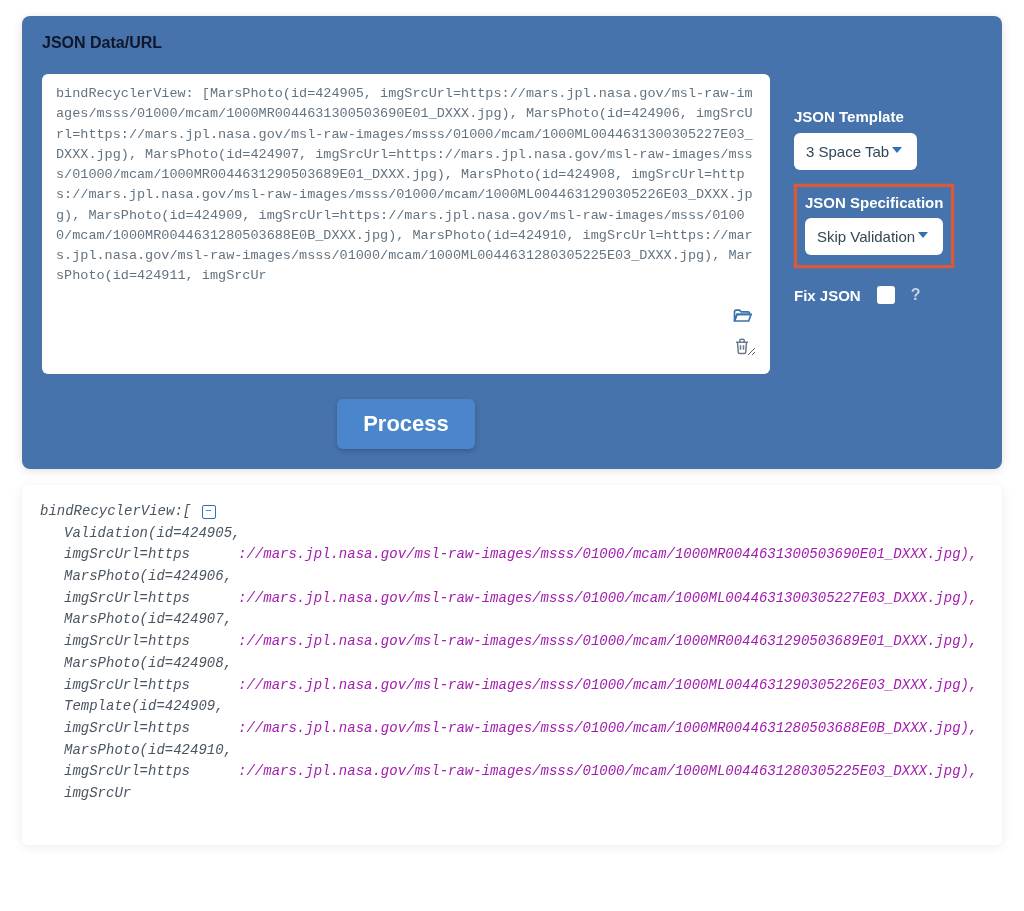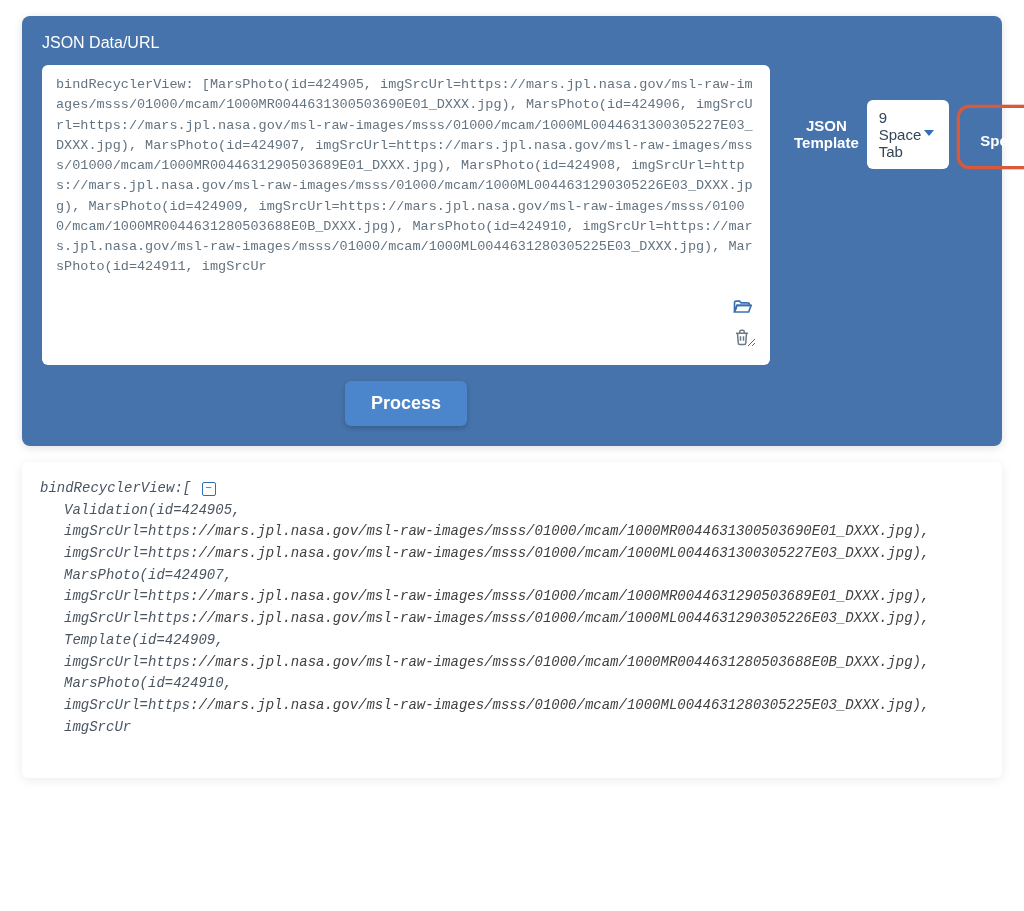"JSON Data/URL" .panel-title { color: #ffffff -> #0f172a; font-weight: 400 -> 700; margin-bottom: 13px -> 22px }
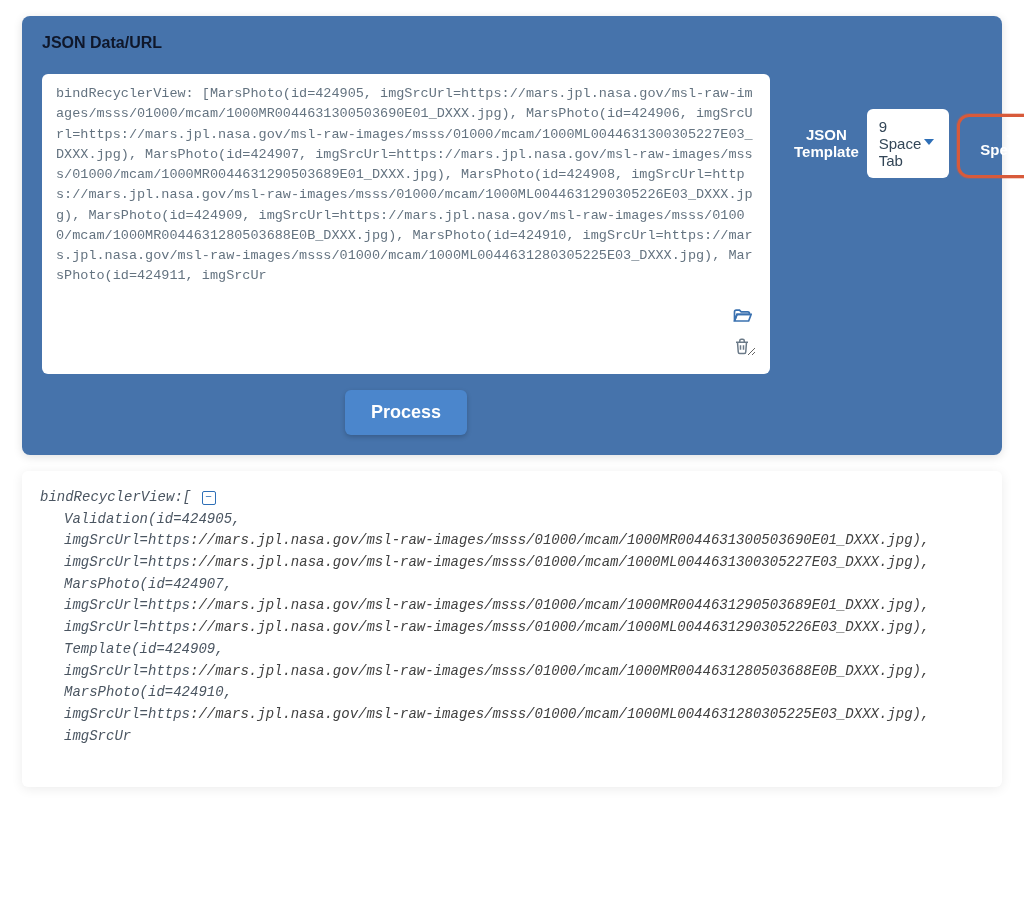"JSON Template" .sidebar { align-items: center -> flex-start; flex-direction: row -> column }
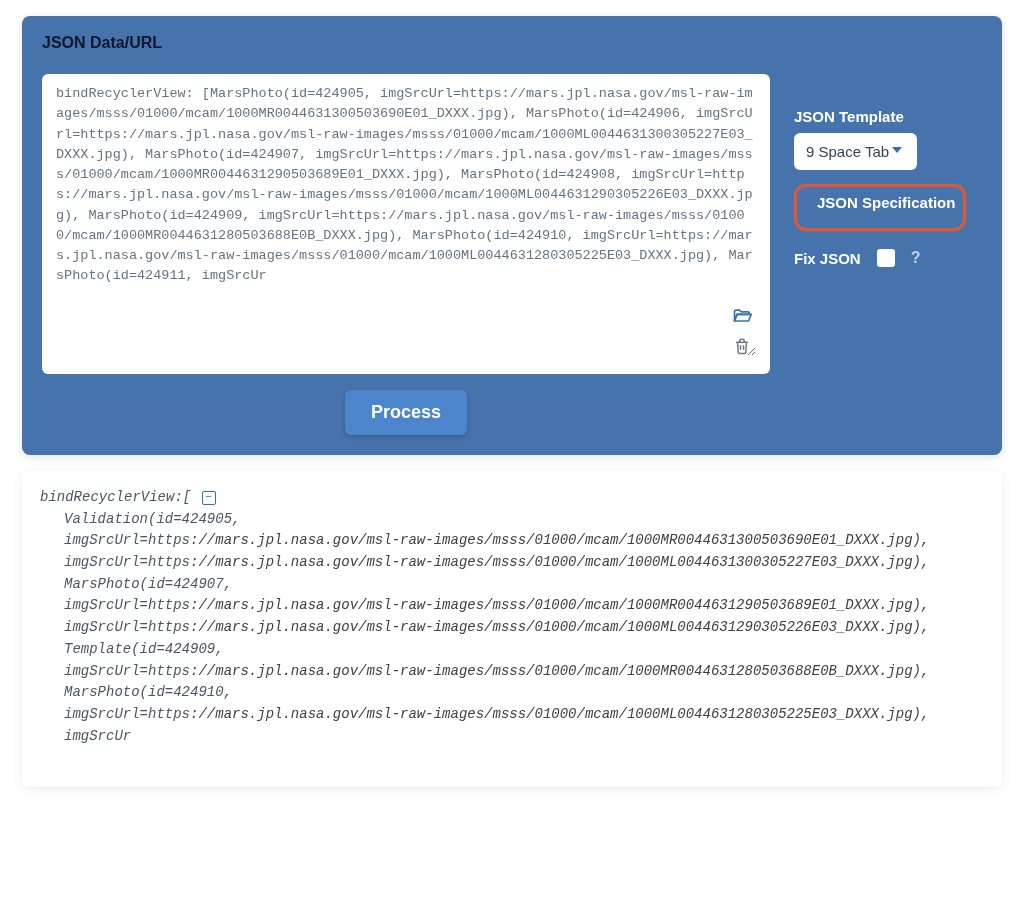"9 Space Tab" span { text: 9 -> 3 }
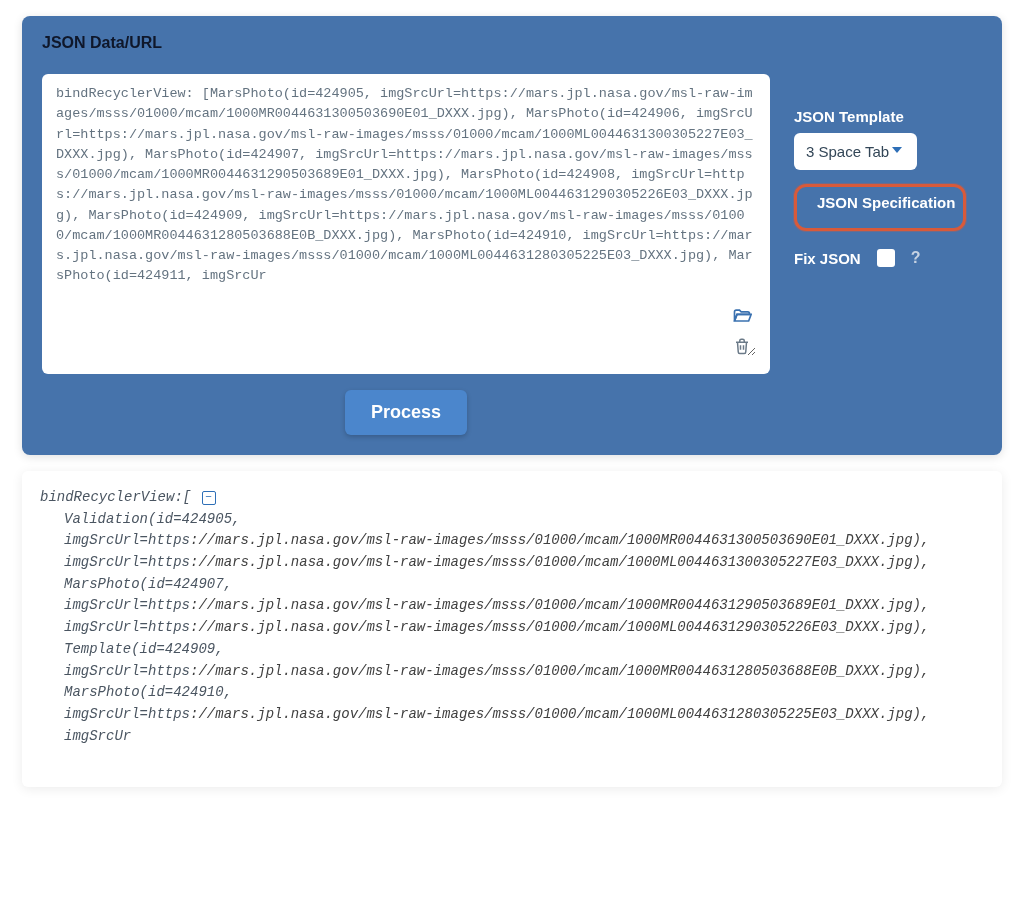"JSON Specification" .highlight-box { border-radius: 12px -> 0; padding: 7px 8px 10px 20px -> 7px 8px 10px 8px }
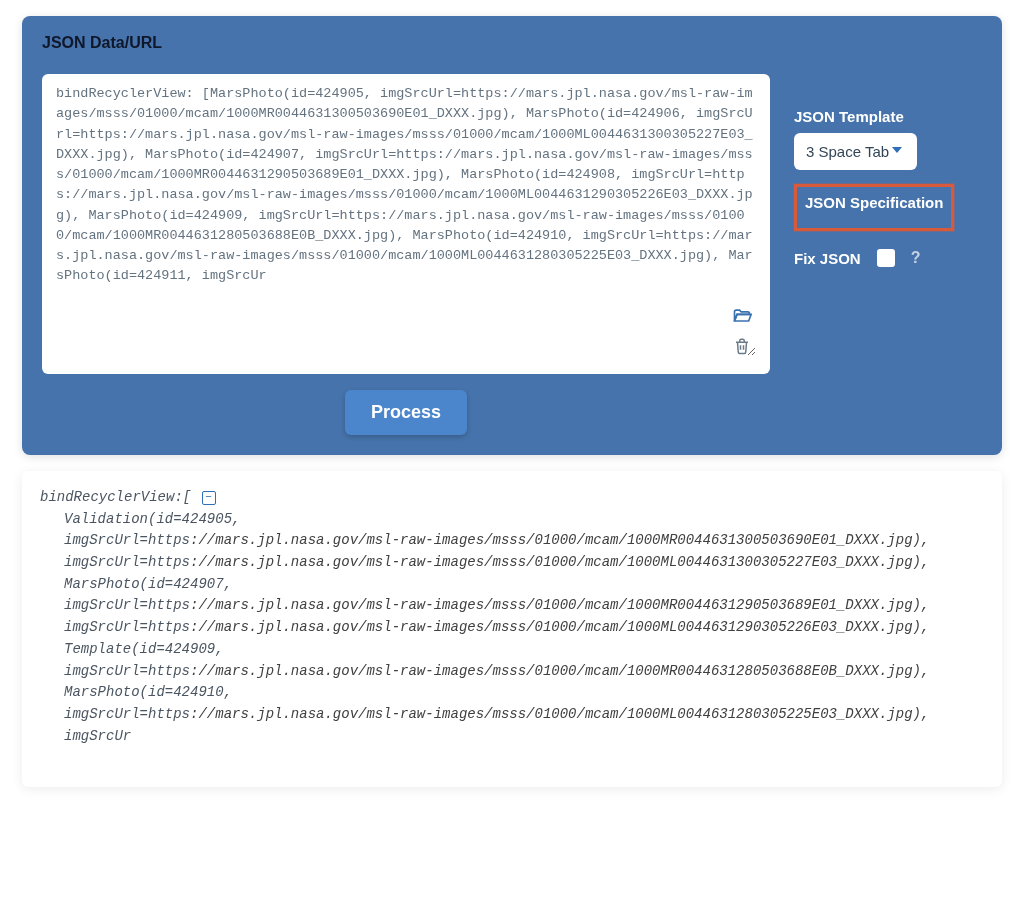"Skip Validation" div.dropdown { html: none -> <div> <span>Skip Validation</span> <span> <svg> <path></path> </svg> </span> </div> }
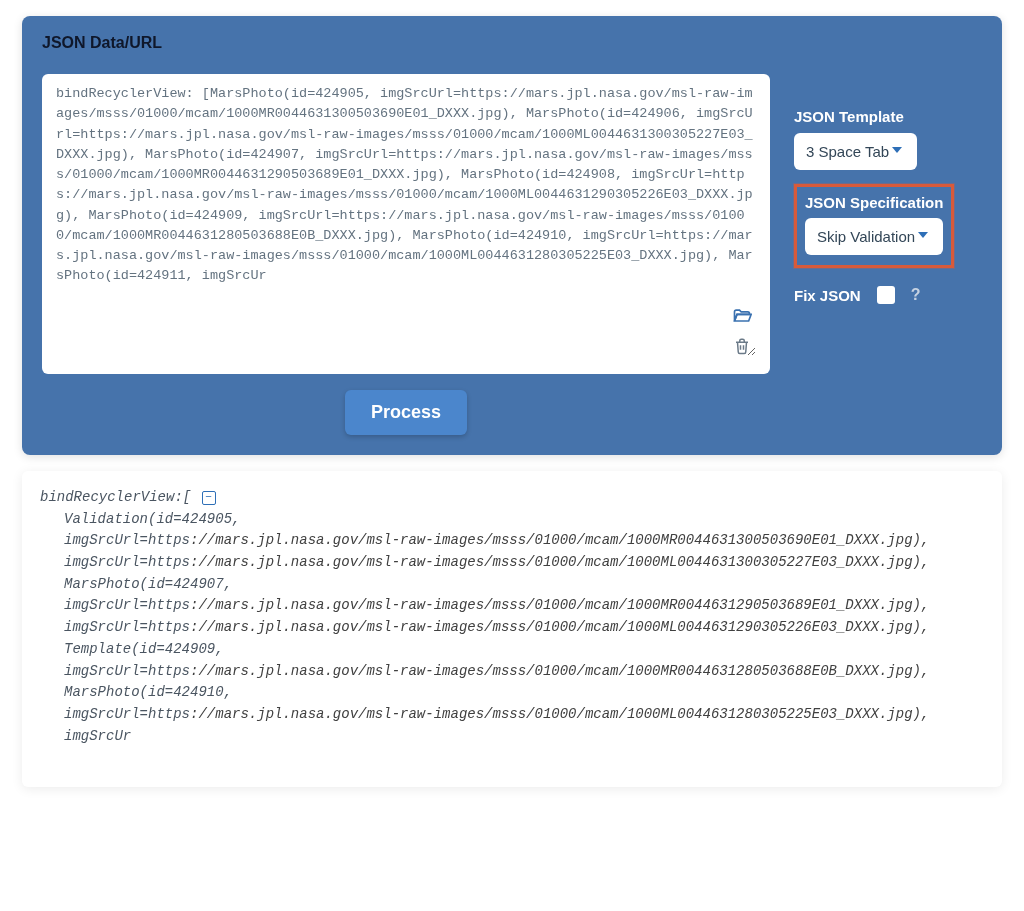"Process" .process-btn { font-size: 18px -> 22px; margin-top: 16px -> 25px }
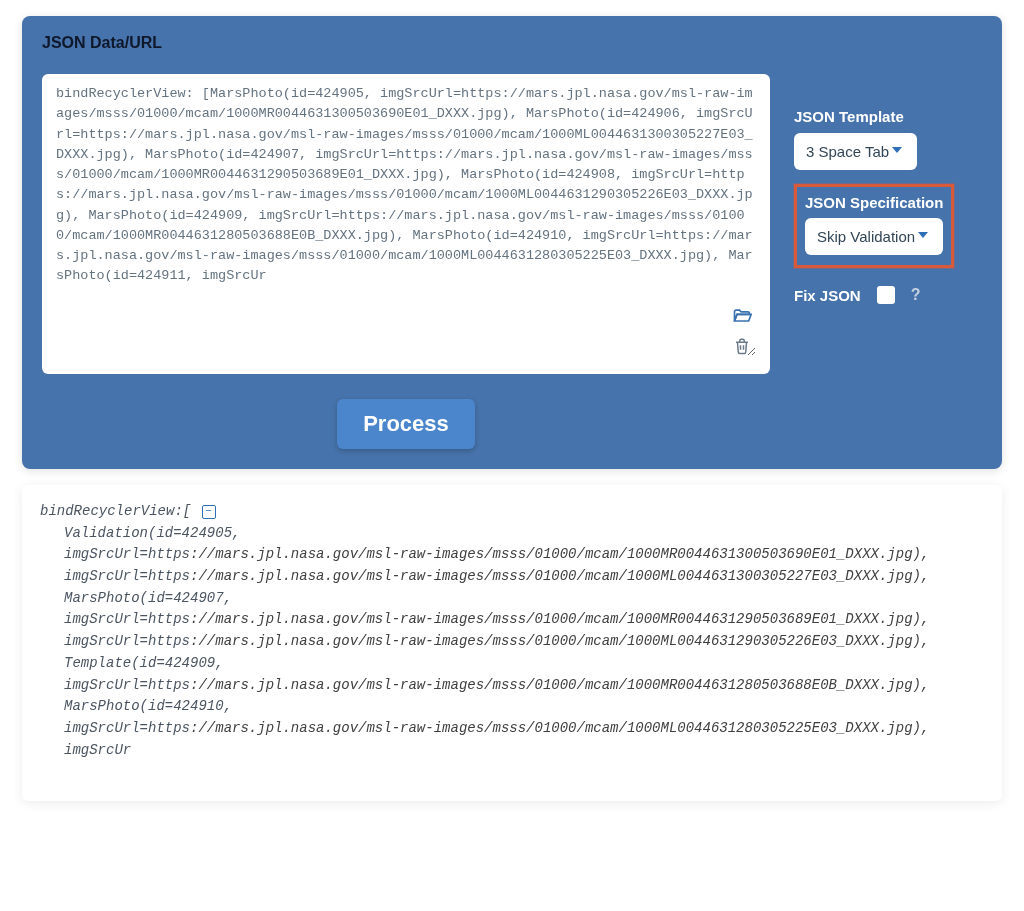"://mars.jpl.nasa.gov/msl-raw-images/msss" .out span.comment { color: #404040 -> #a21caf; margin-left: none -> 48px }
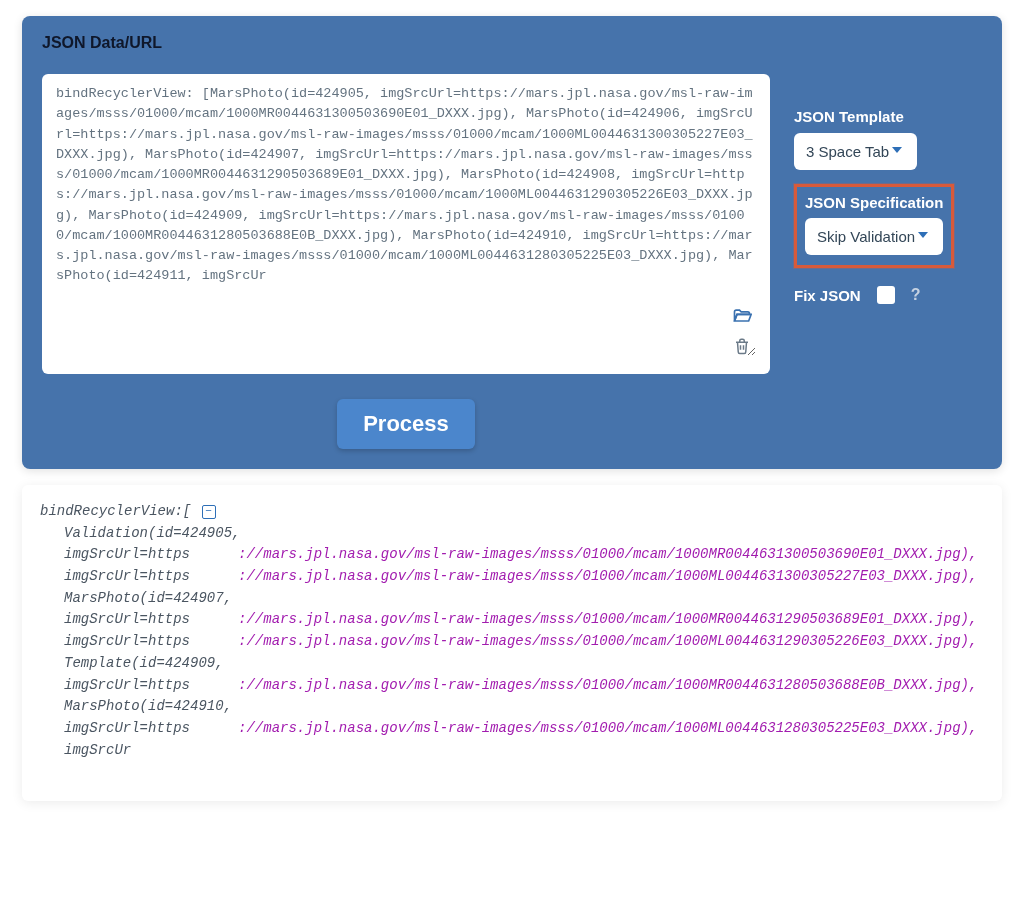"MarsPhoto(id=424906," div.out-line { html: none -> <div><span>MarsPhoto(id=424906,</span></div> }
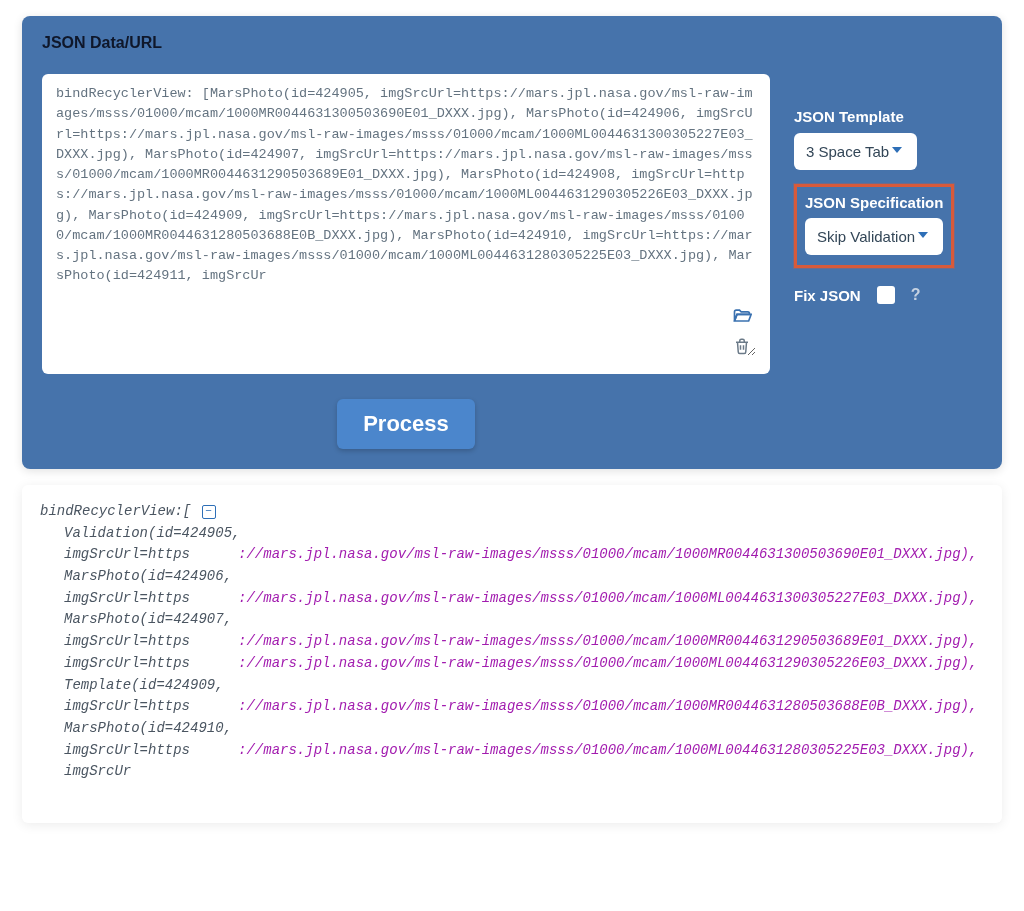"MarsPhoto(id=424908," div.out-line { html: none -> <div><span>MarsPhoto(id=424908,</span></div> }
